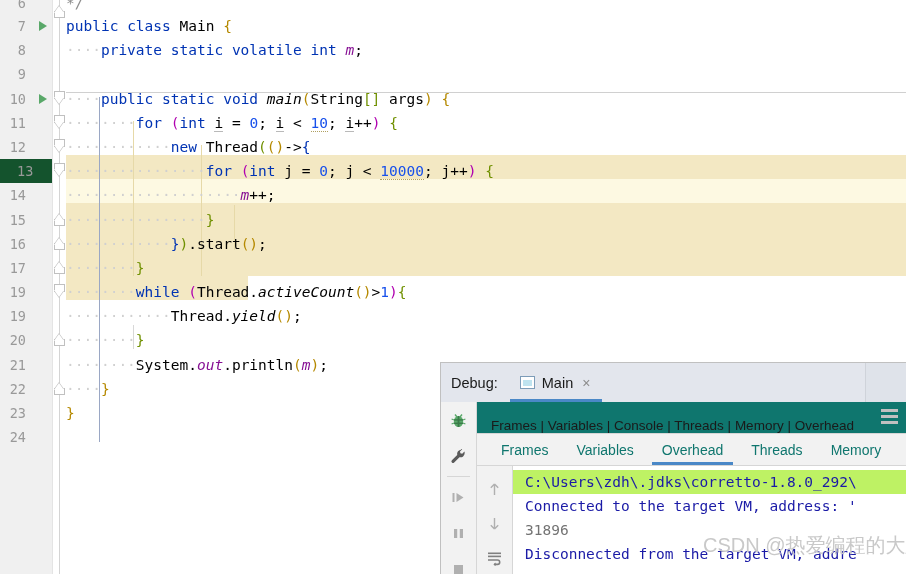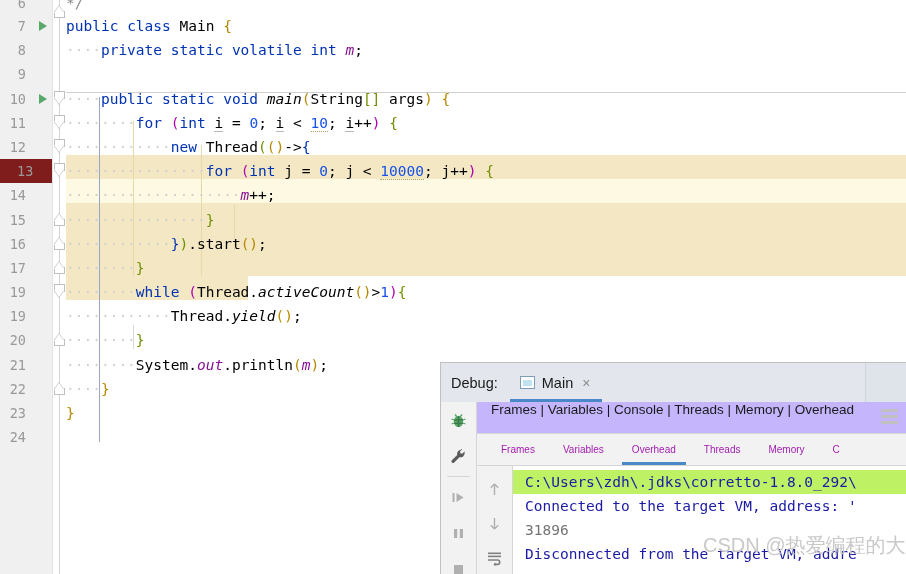"13" .gutter-line.caret-row { background: #7f1d1d -> #14532d }
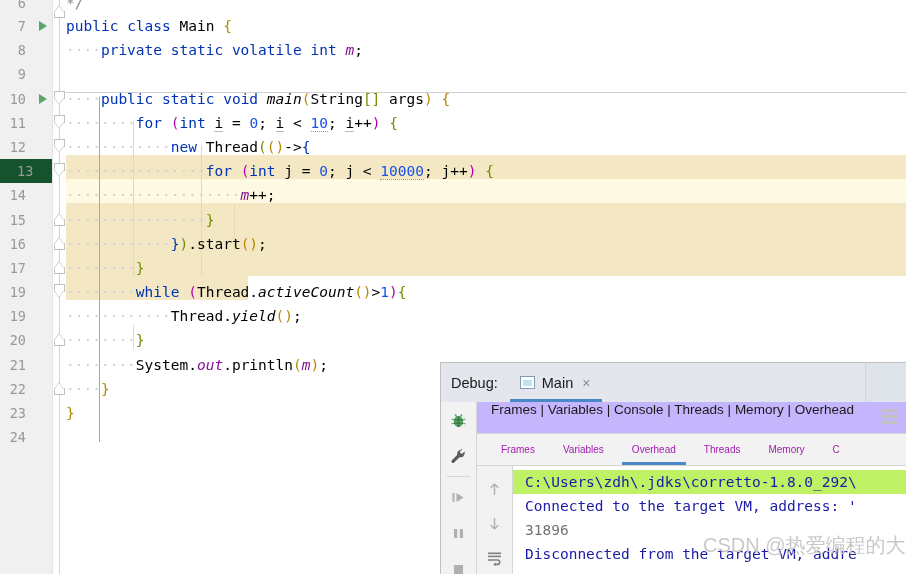"Frames | Variables | Console" .mini-tabs { align-items: flex-start -> flex-end; background: #c4b5fd -> #0f766e }
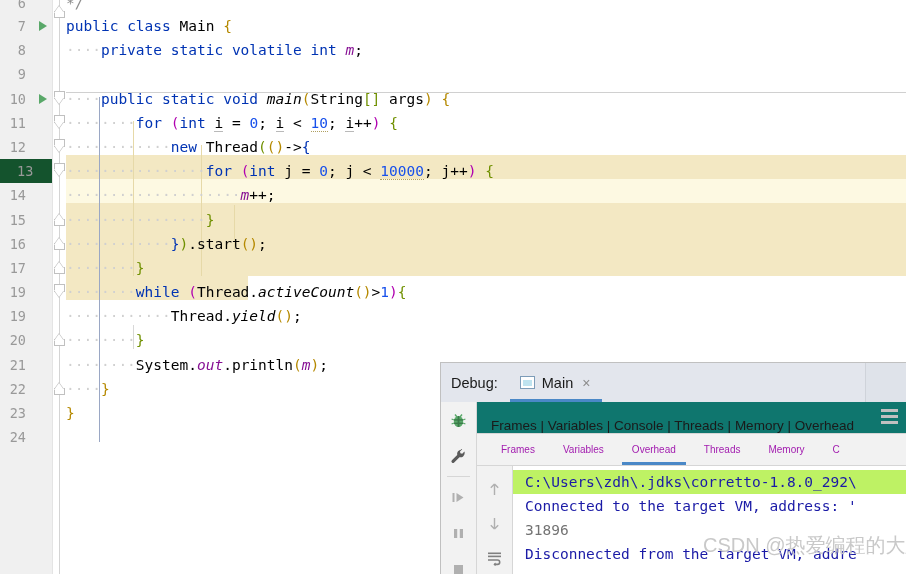"Frames" .main-tab { color: #a21caf -> #0f766e; font-size: 10px -> 14px }
